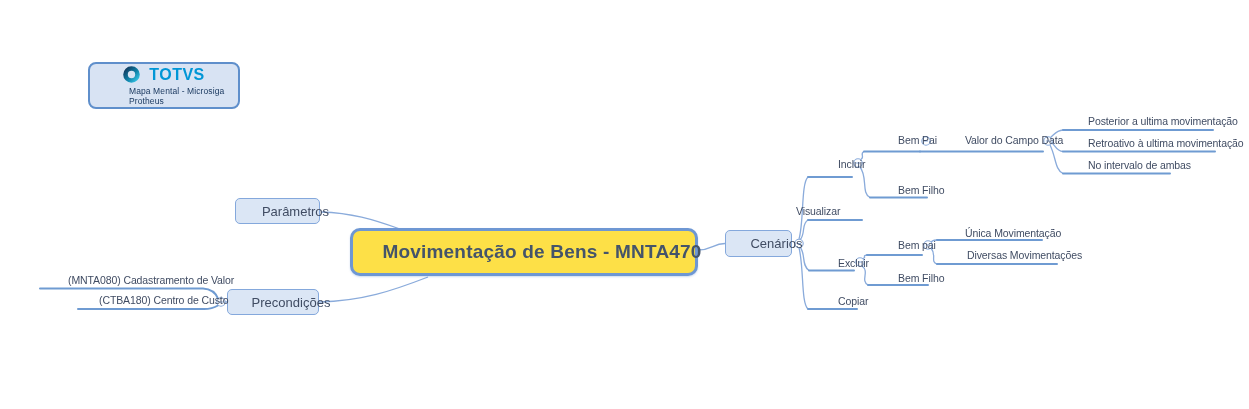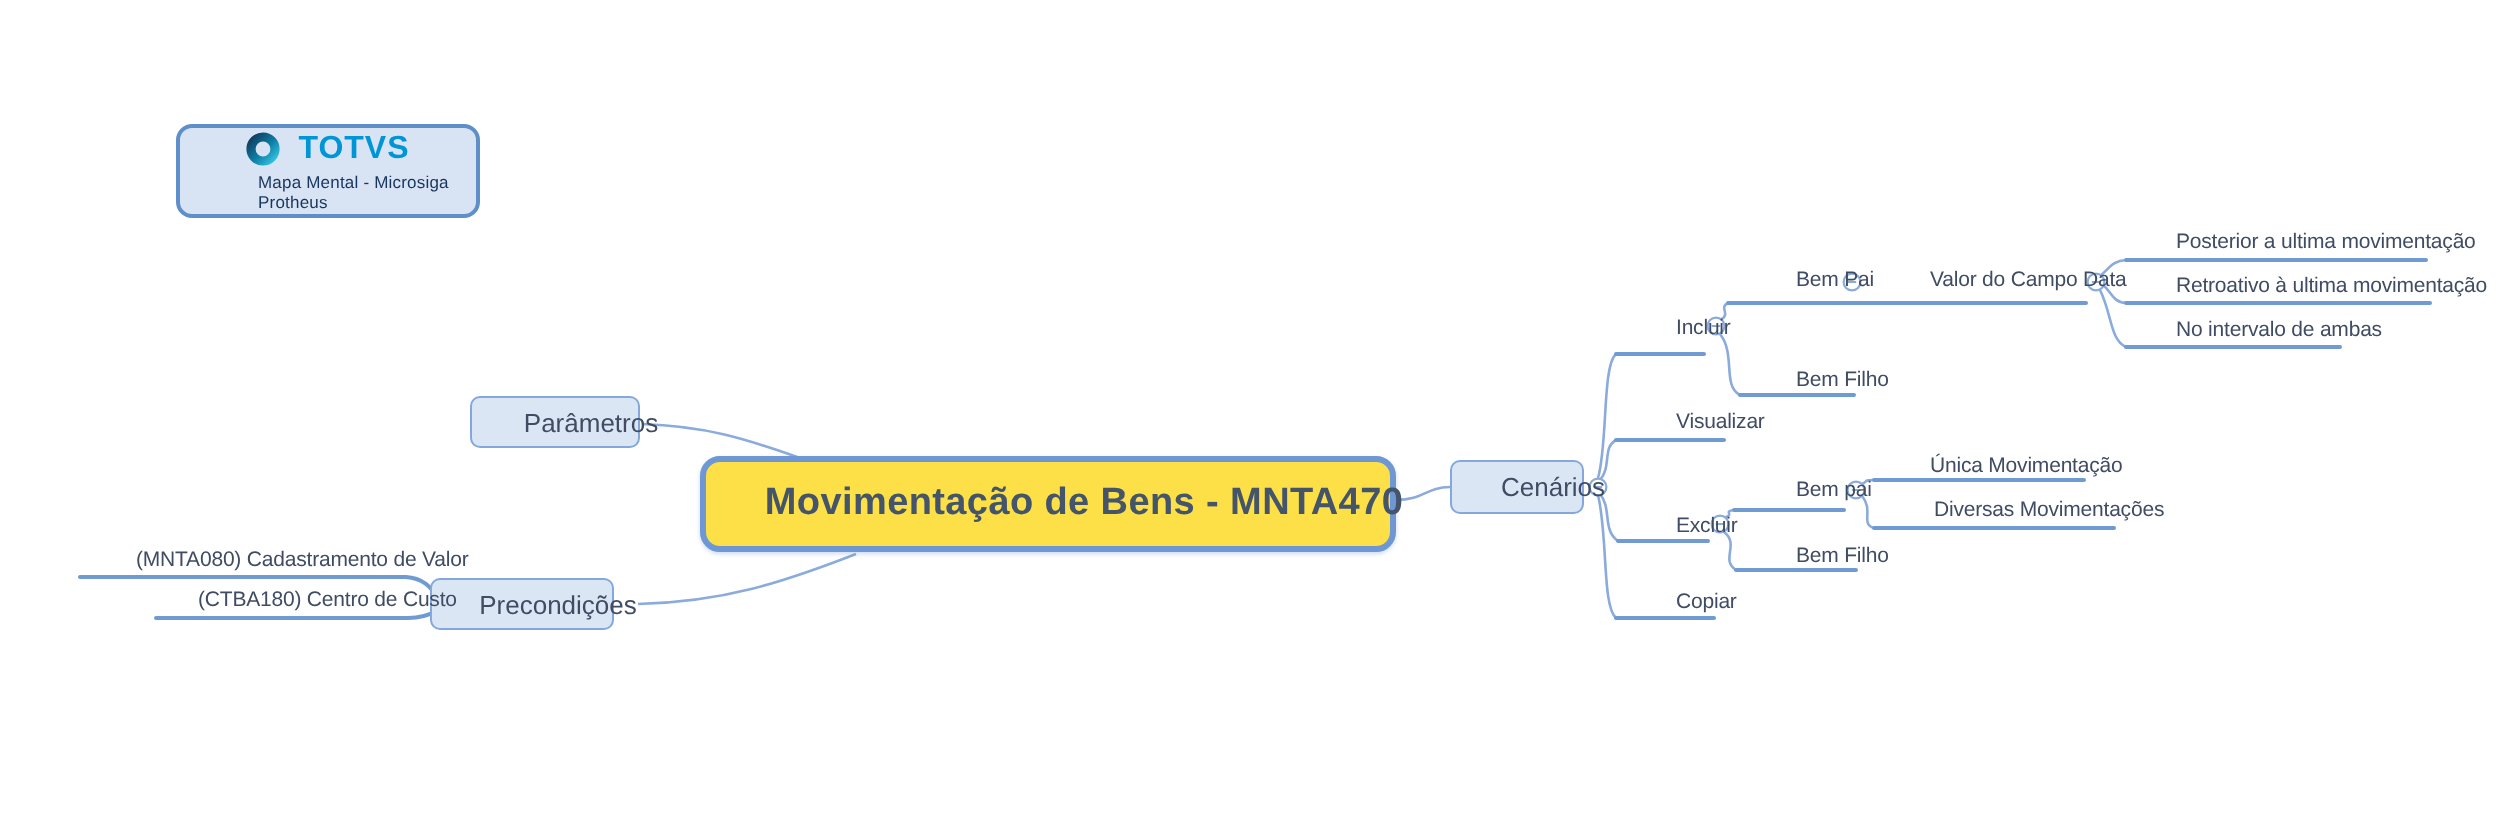"Visualizar" span.line-node { left: 818px -> 776px }
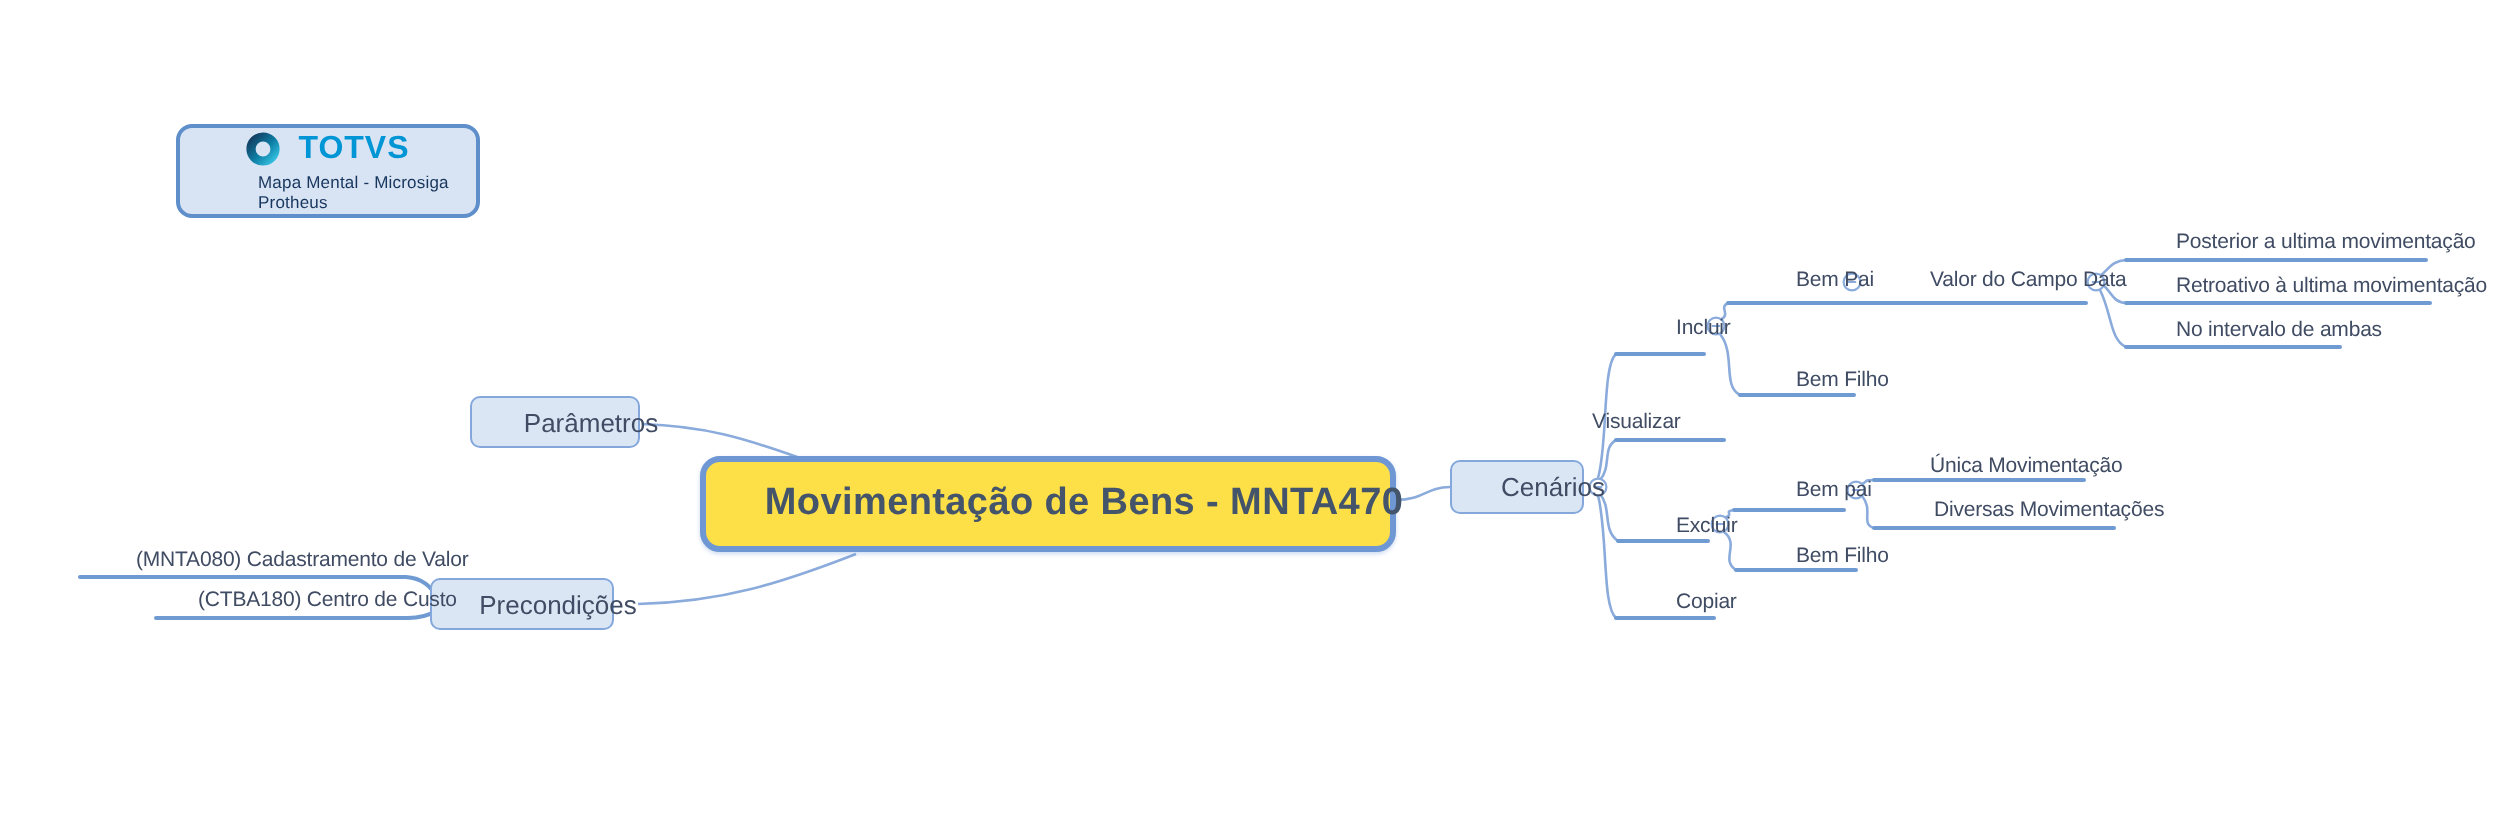"Precondições" #node-precondicoes { left: 215px -> 227px }
